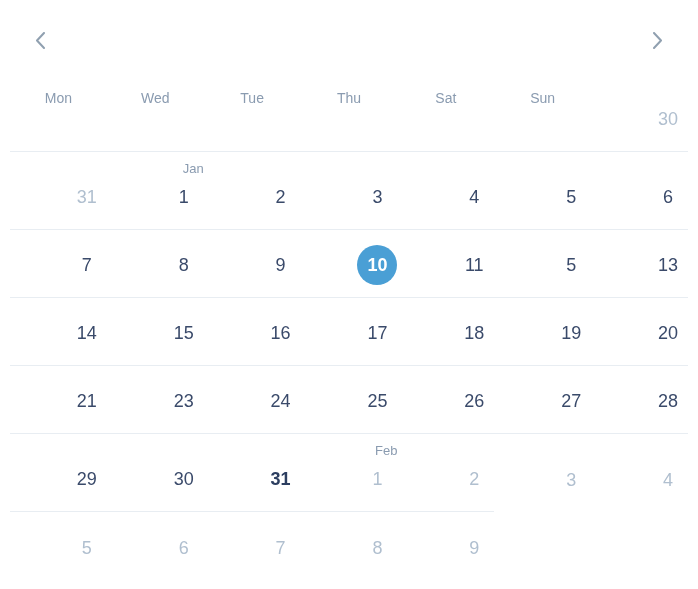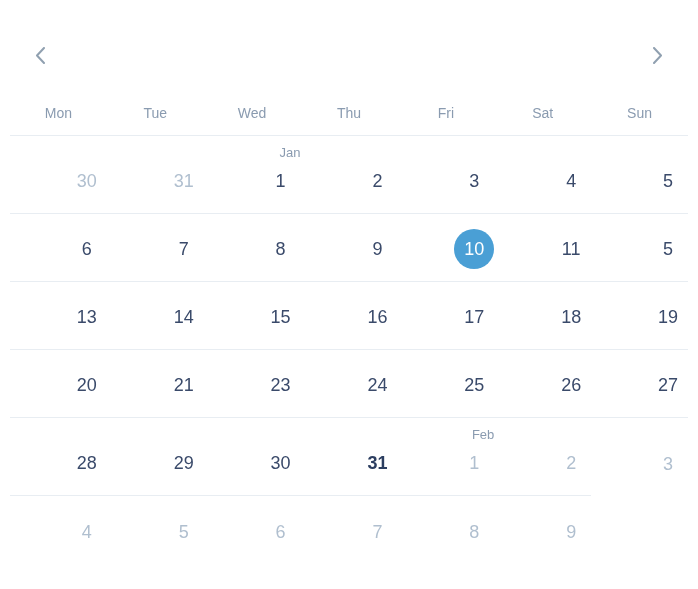"Tue" div.day-header { order: before "Wed" -> after "Wed" }
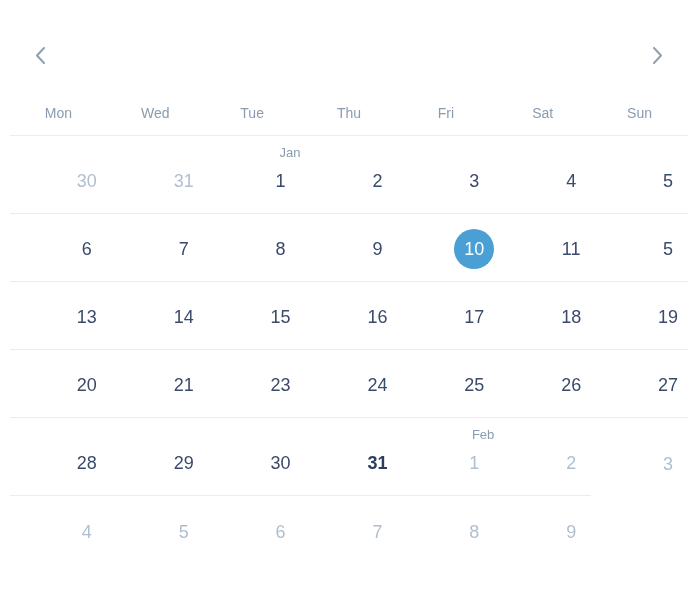"Fri" div.day-header { html: <div>Fri</div> -> none }
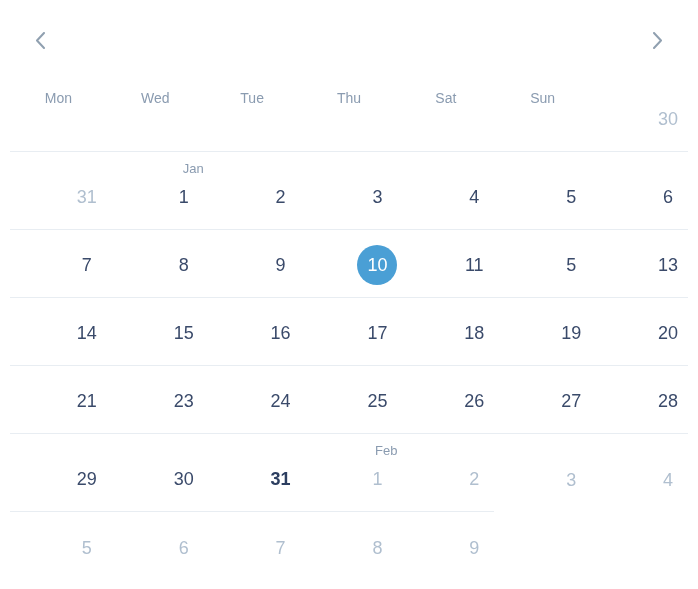"10" .day-num.today { font-weight: 400 -> 700 }
